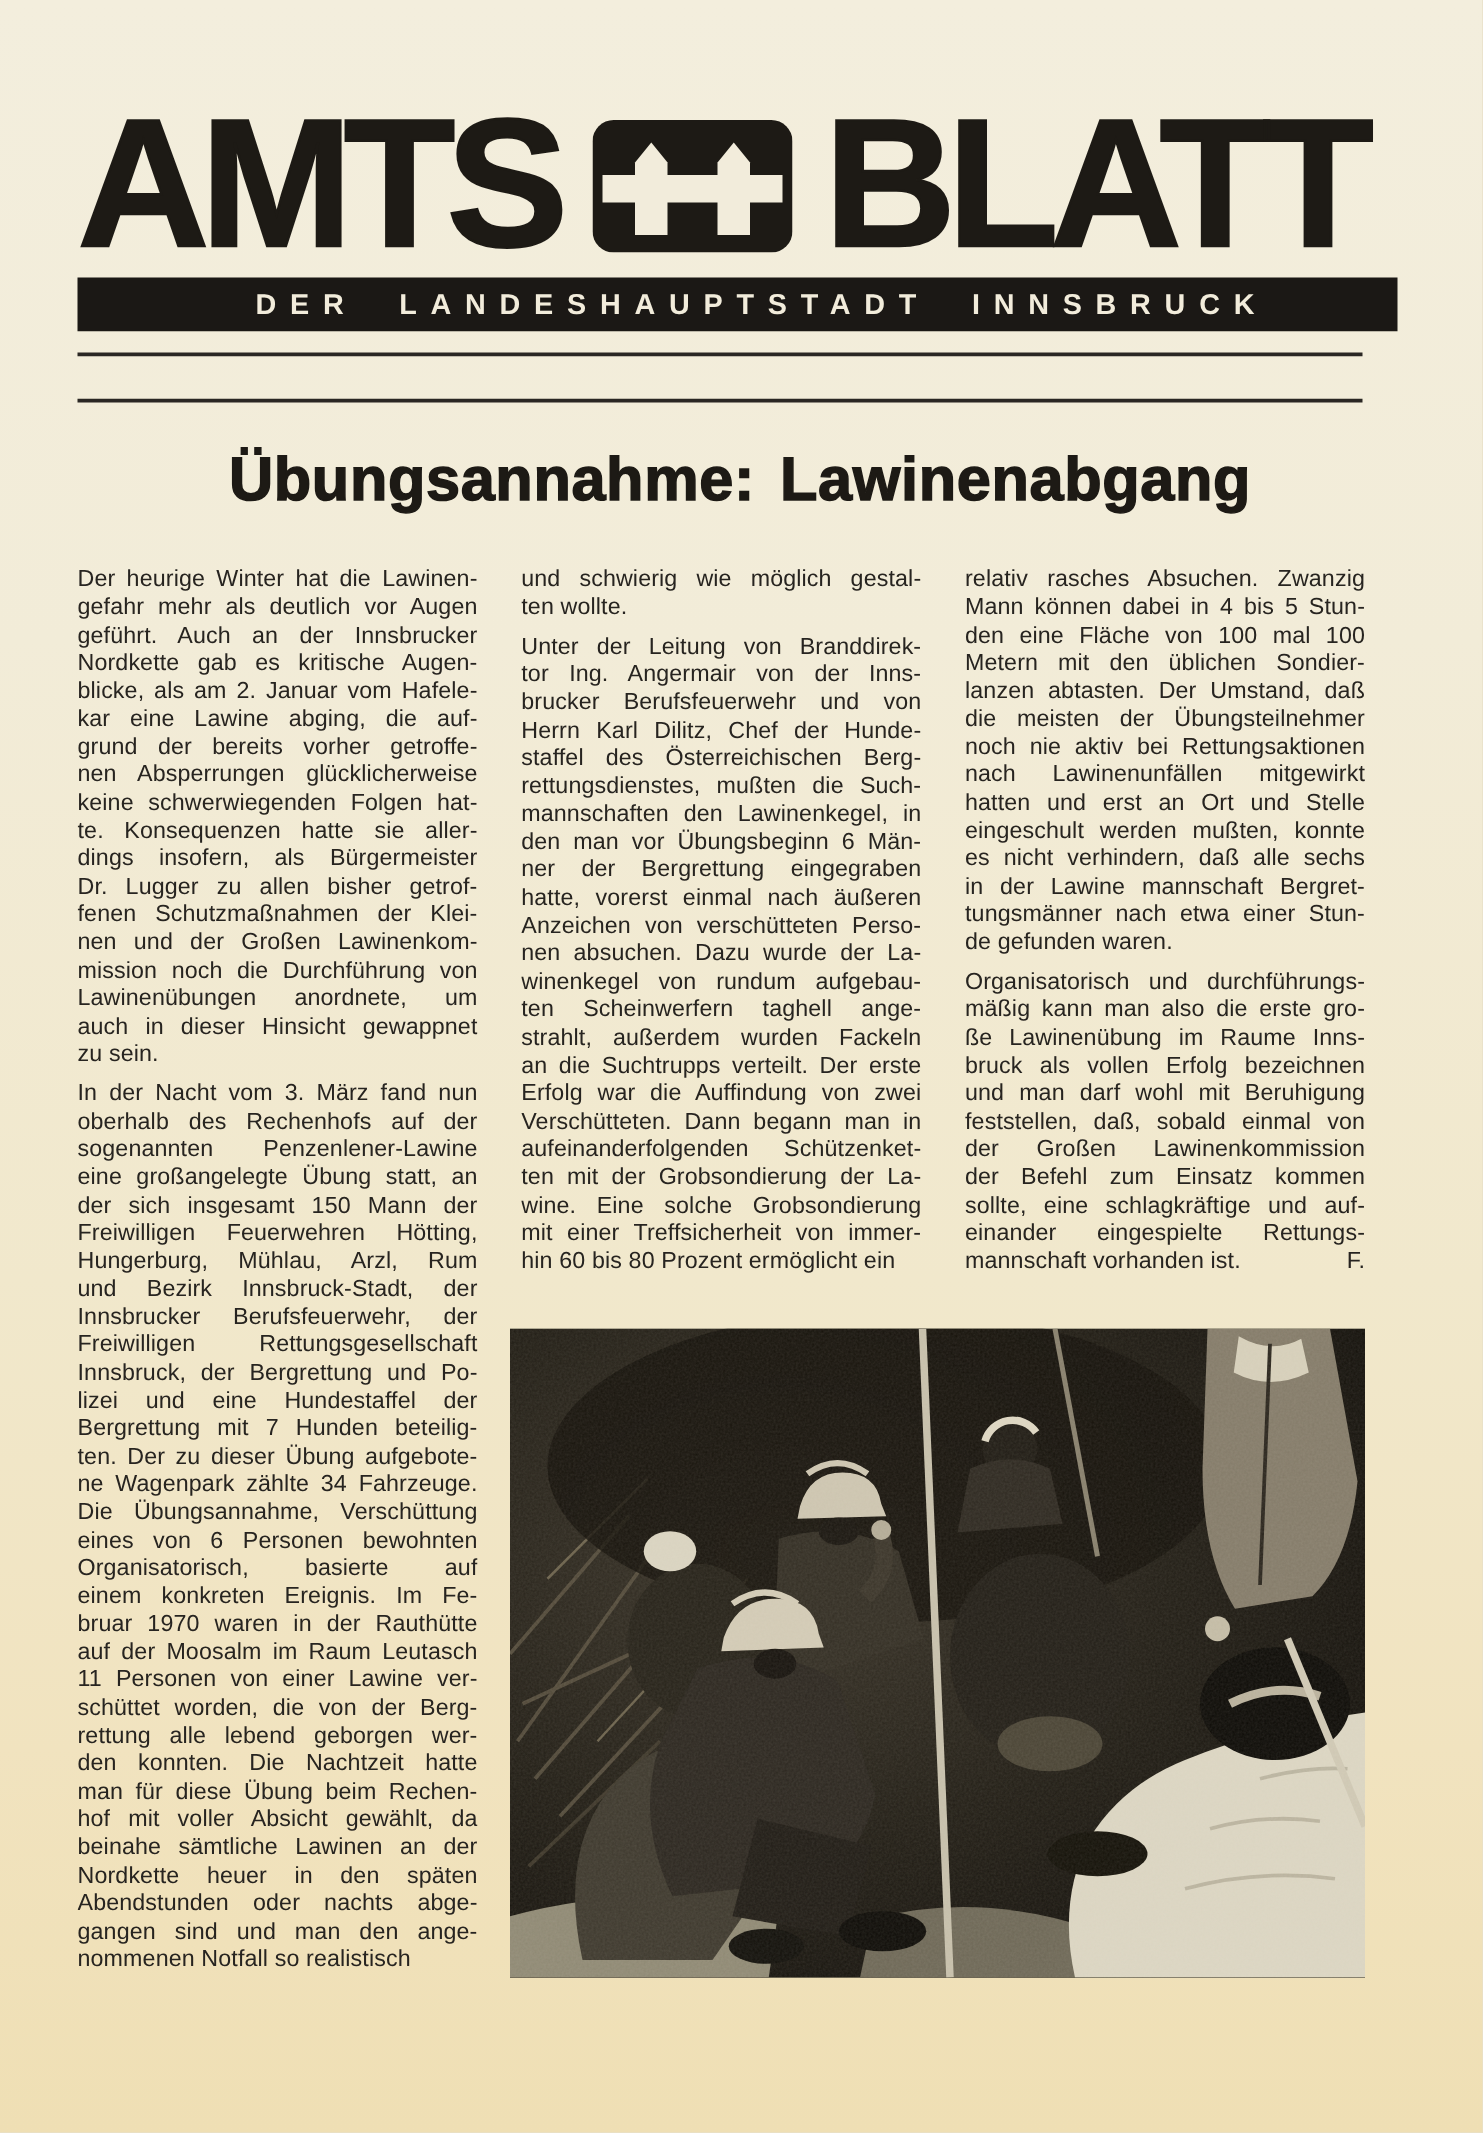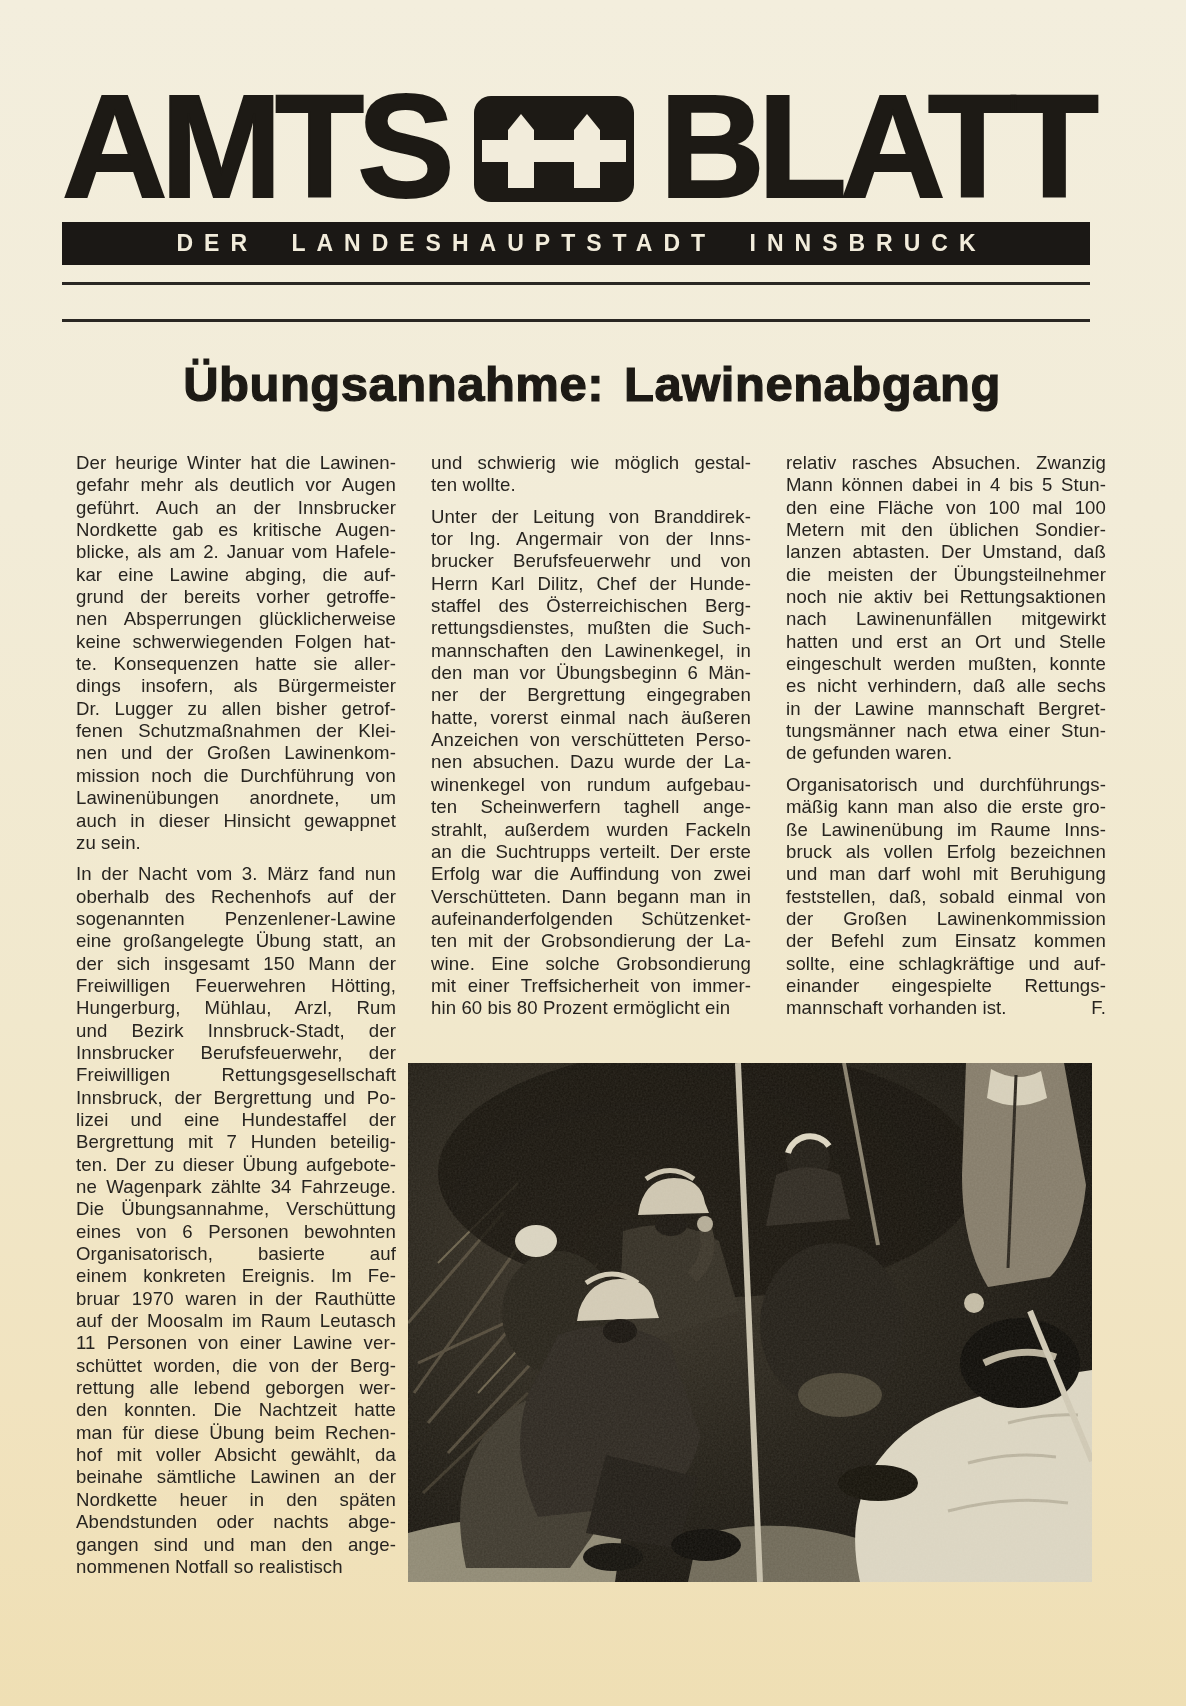"DER LANDESHAUPTSTADT INNSBRUCK" .mast-bar { padding-left: none -> 28px }
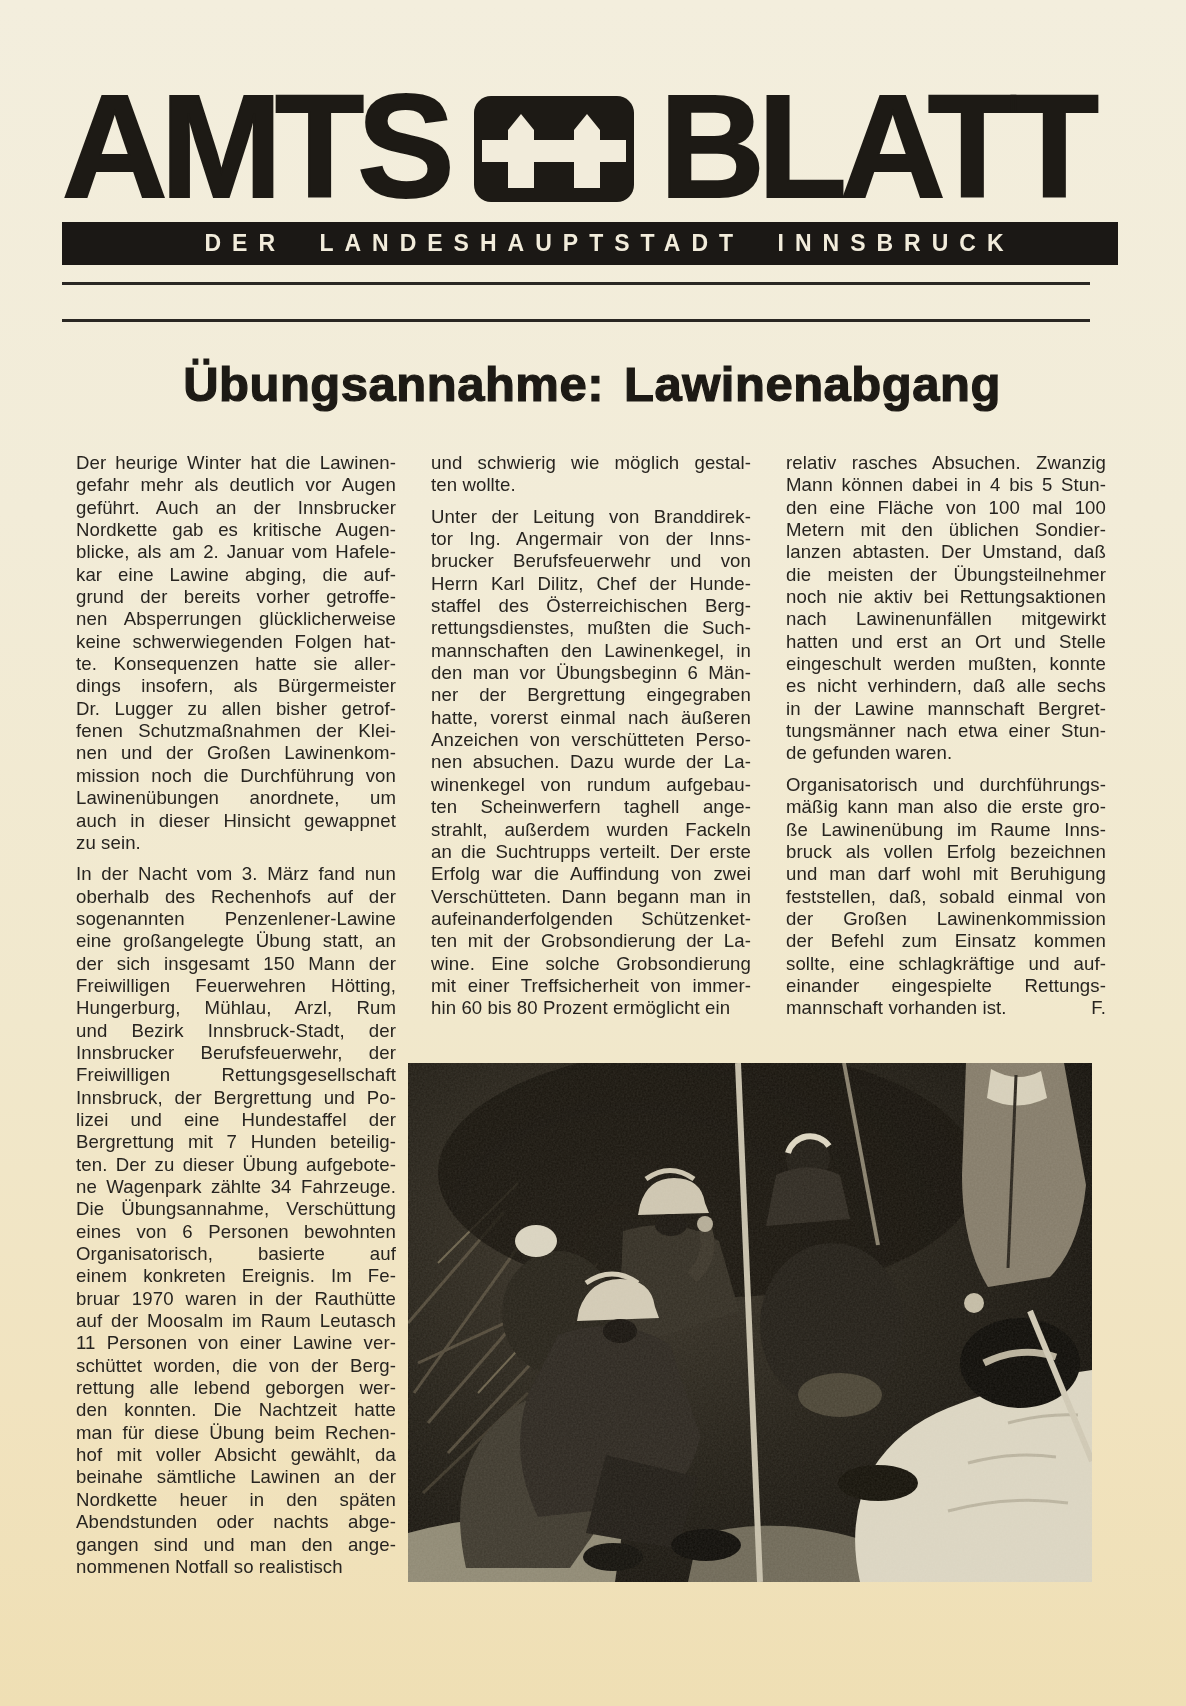"Der heurige Winter hat die" .cols { margin-left: 14px -> none }
